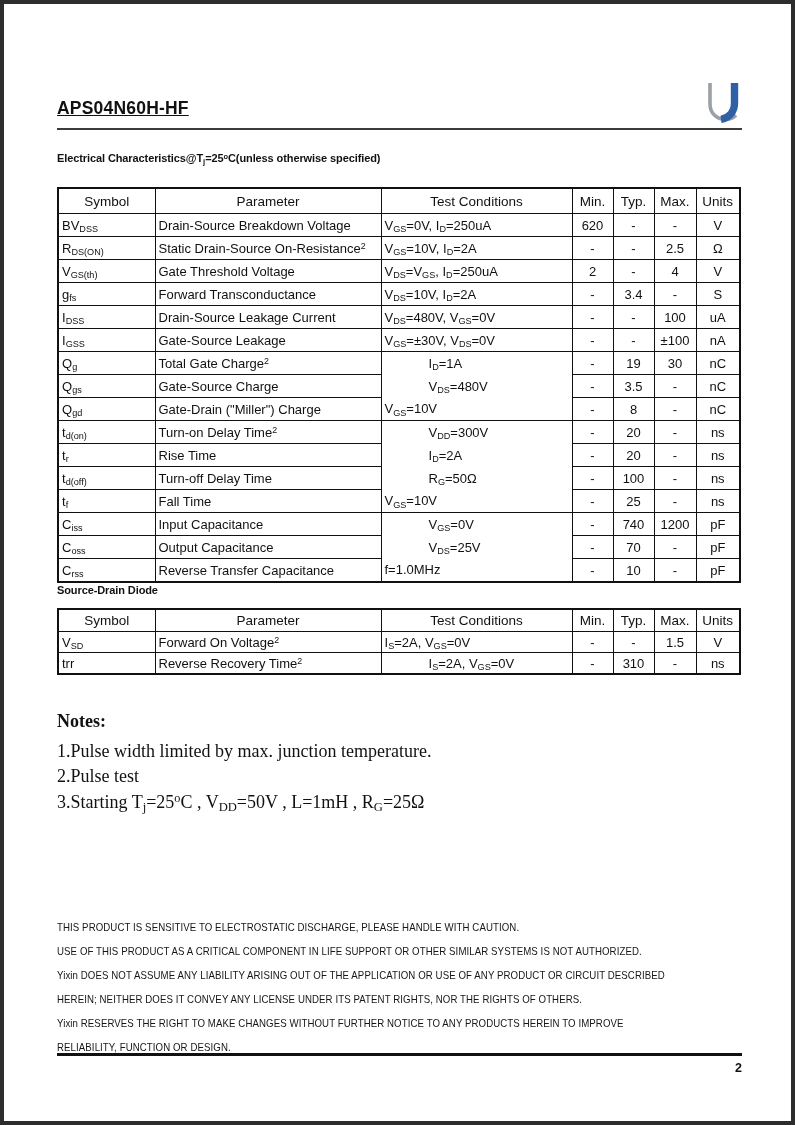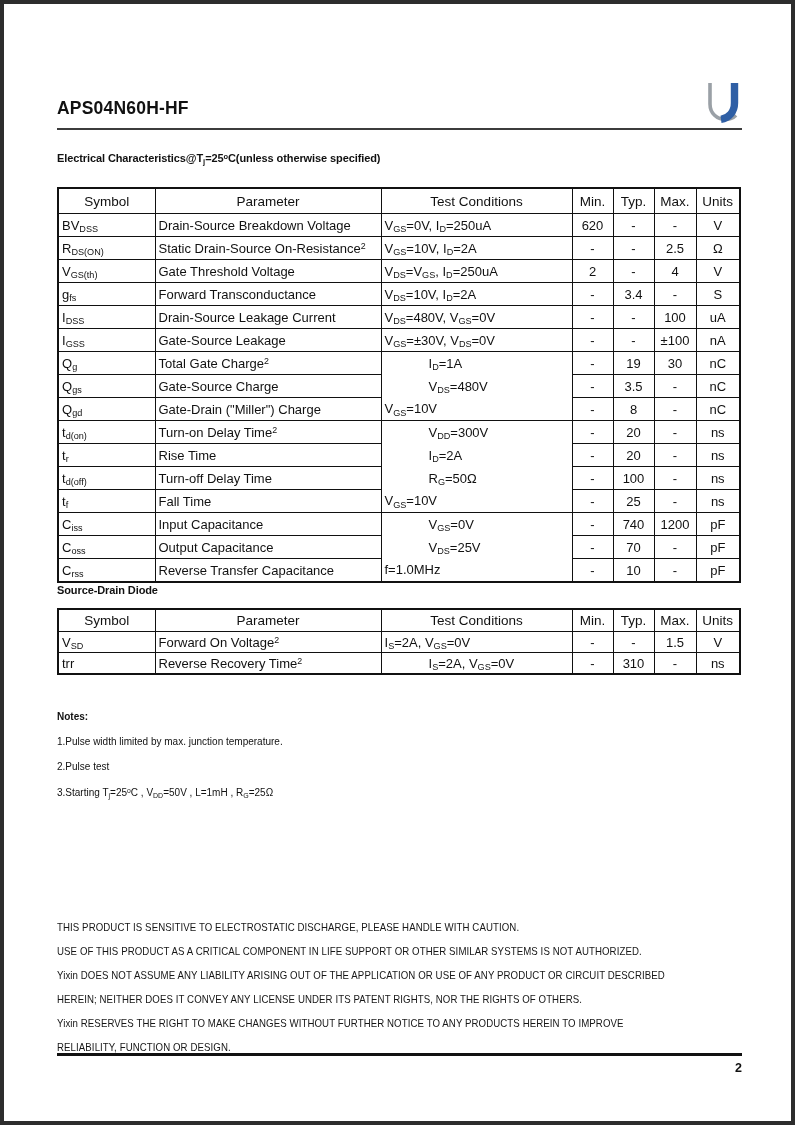"APS04N60H-HF" .part-number { text-decoration: none -> underline }
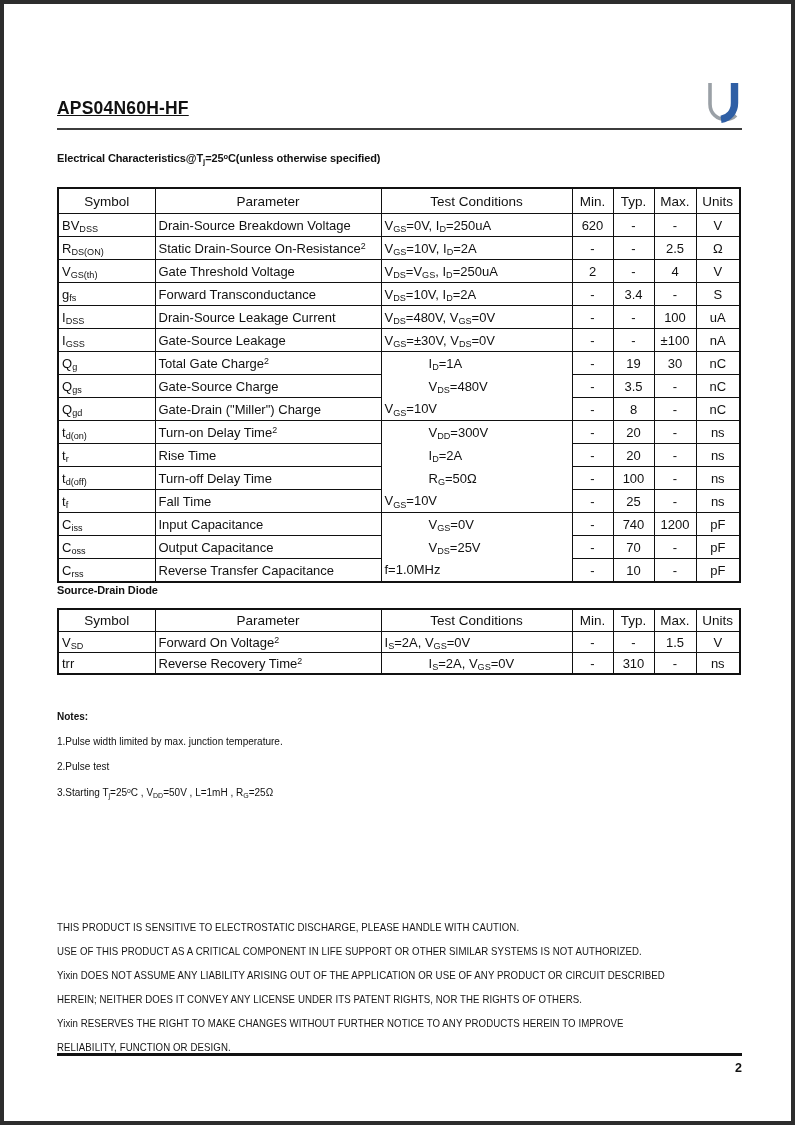"Notes:" .notes { font-family: none -> Liberation Serif, serif; font-size: 10px -> 18px }
